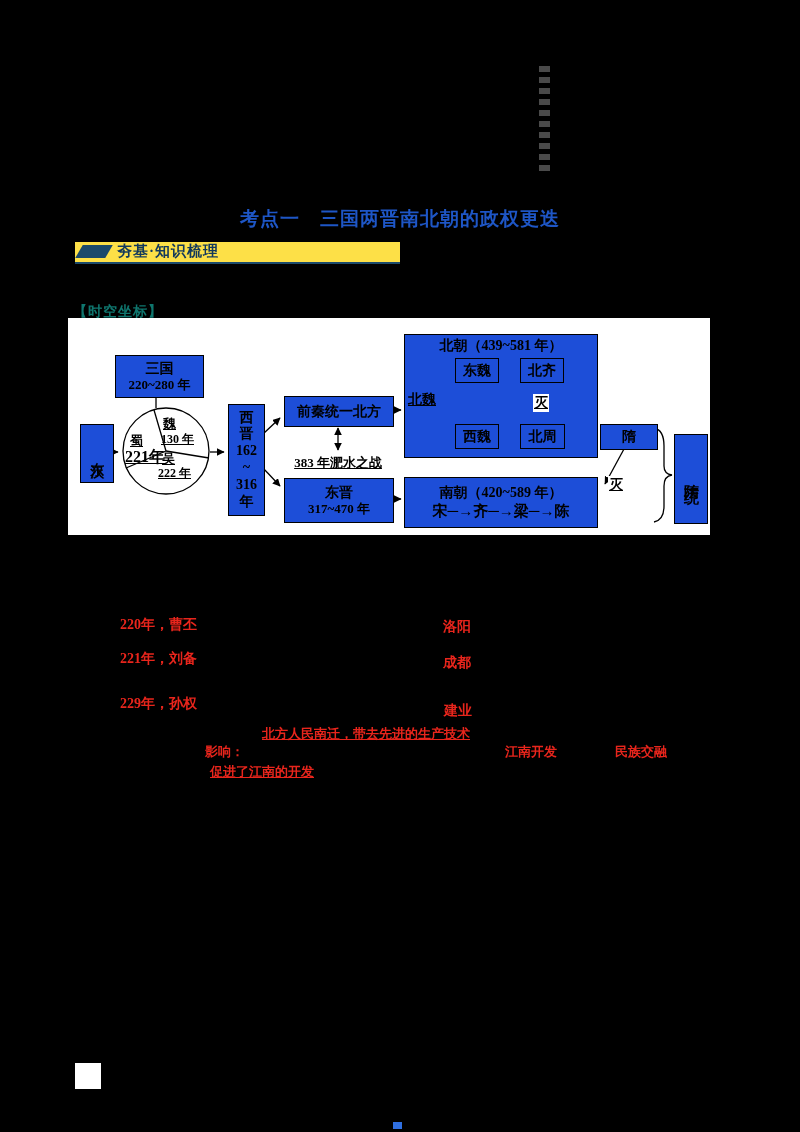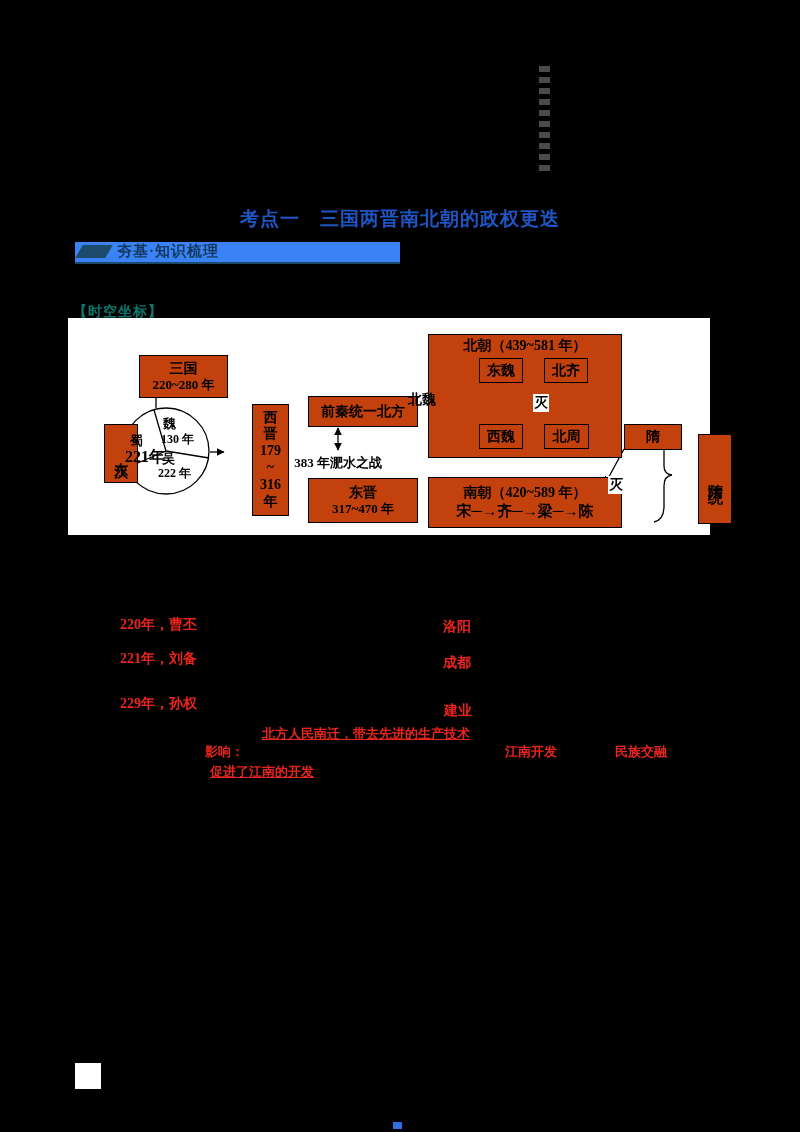"夯基·知识梳理" .band { background: #3b82f6 -> #fde047 }
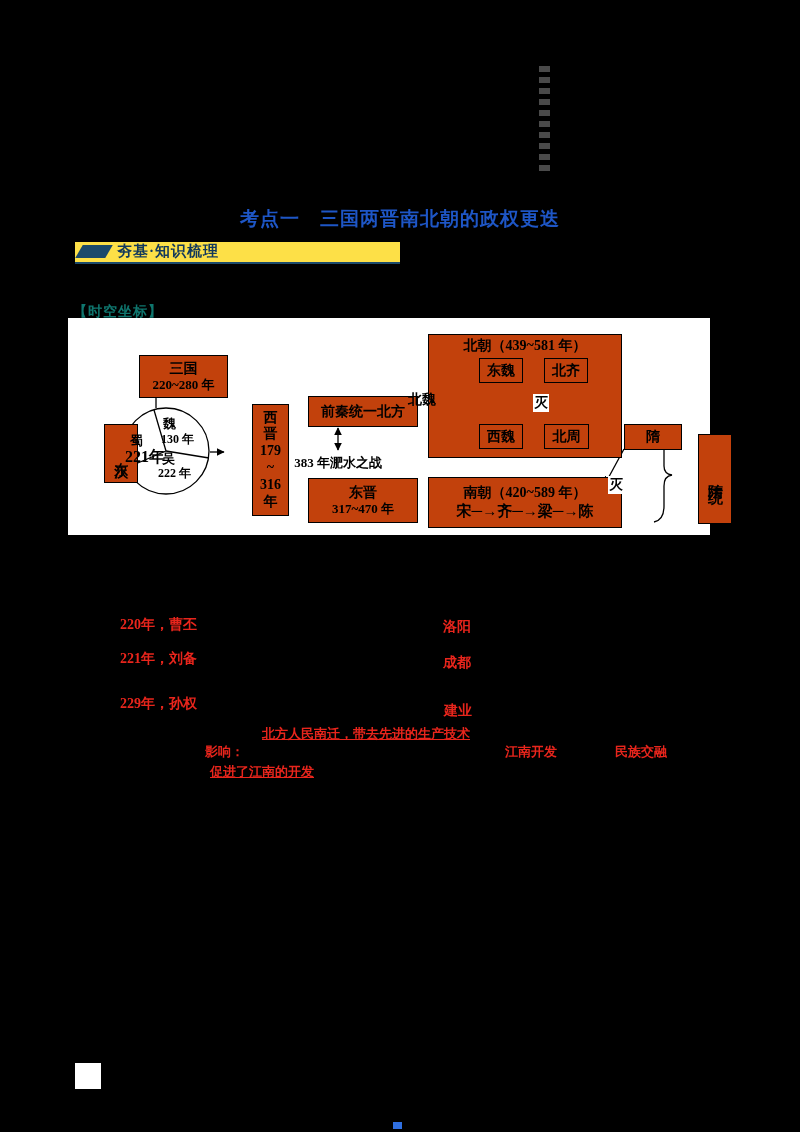"北朝（439~581 年）" .box { background: #c2410c -> #1d4ed8; margin-left: 24px -> none }
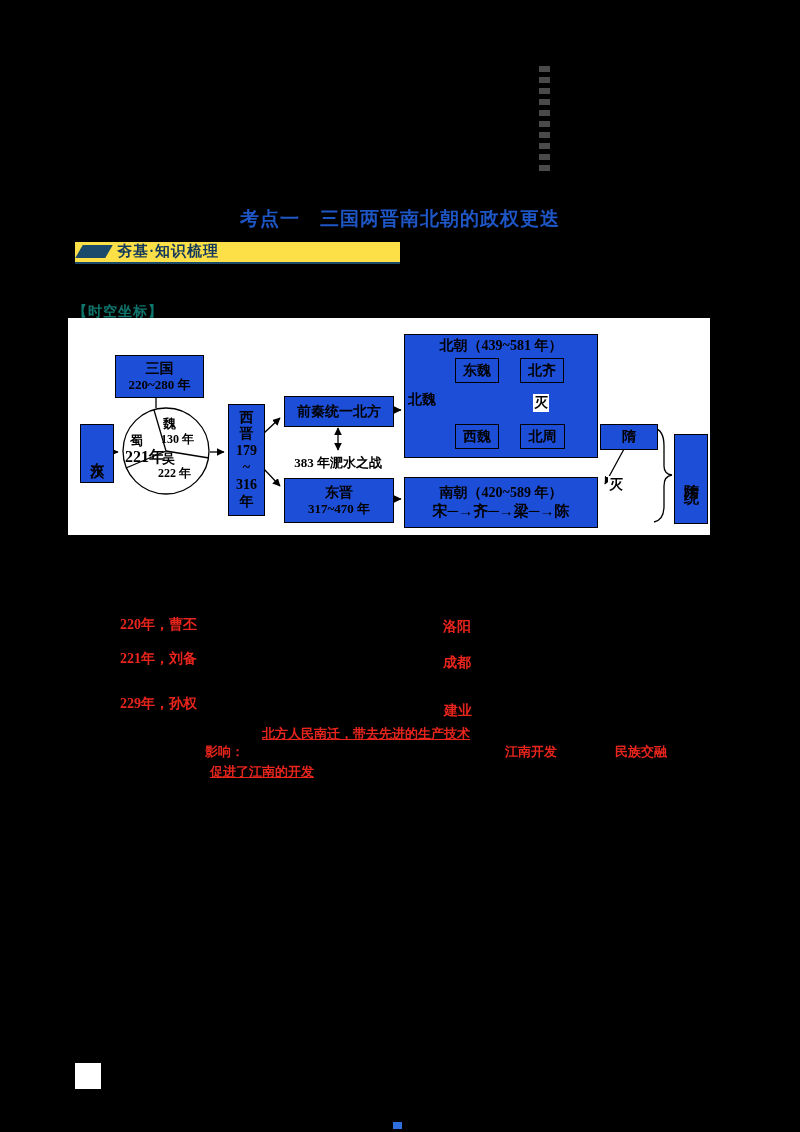"北魏" .txt { text-decoration: none -> underline }
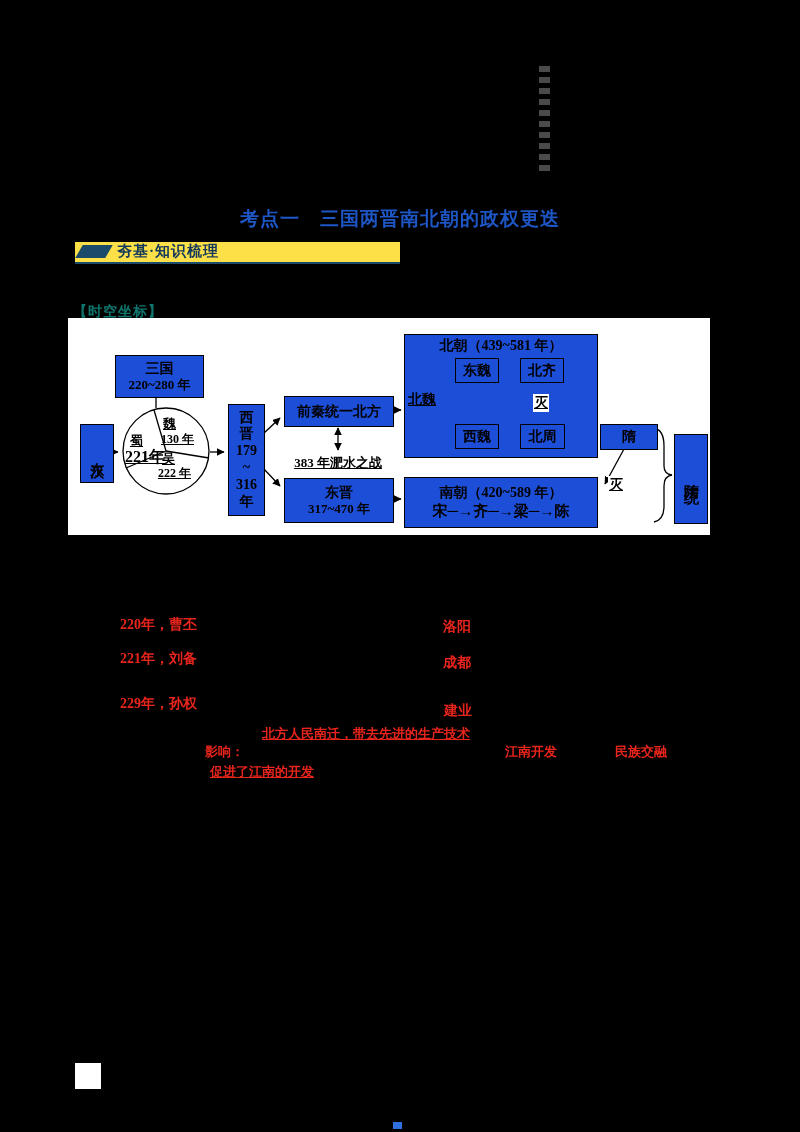"179" div { text: 179 -> 162 }
